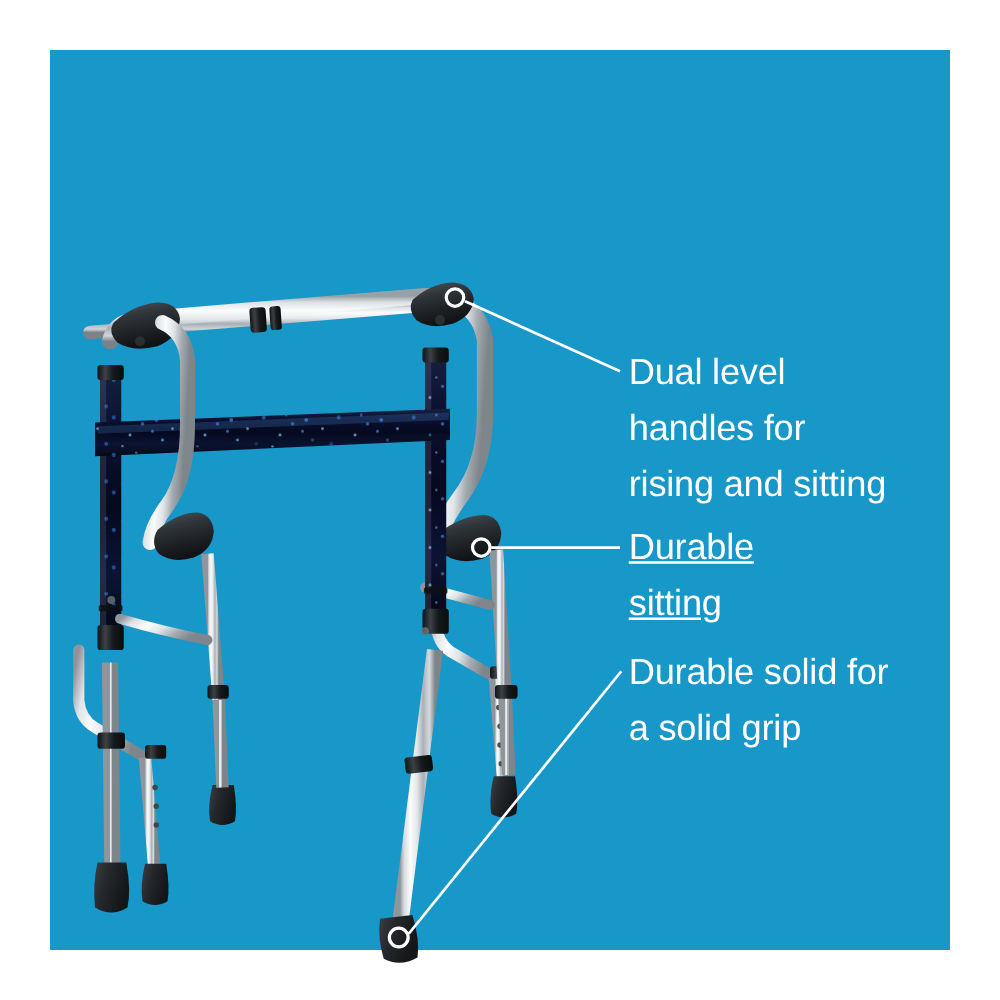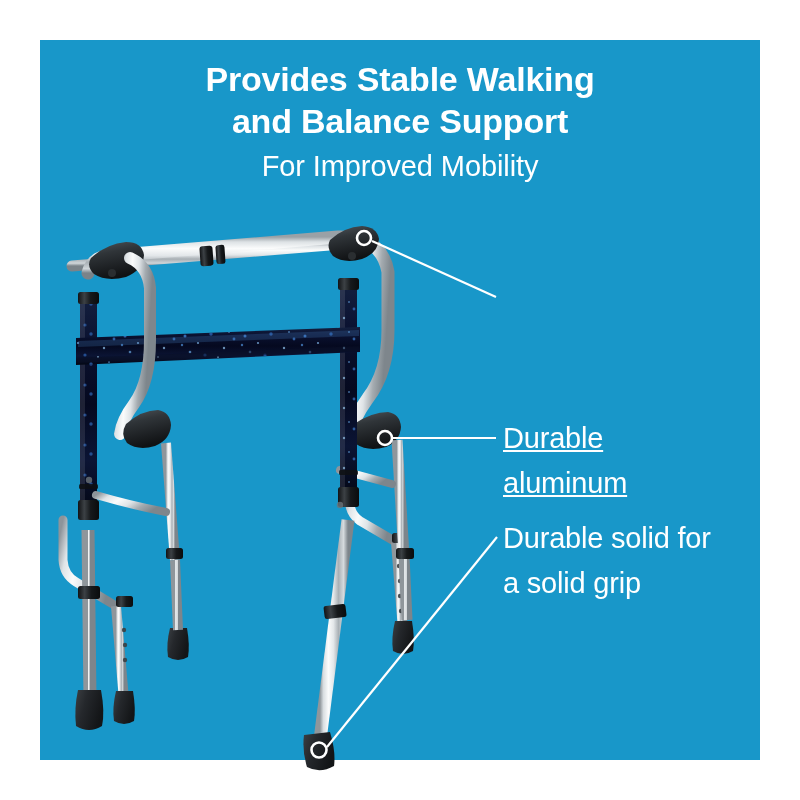"Provides Stable Walking" div { html: <div> <div>Provides Stable Walking</div> <div>and Balance Support</div> <div>For Improved Mobility</div> </div> -> none }
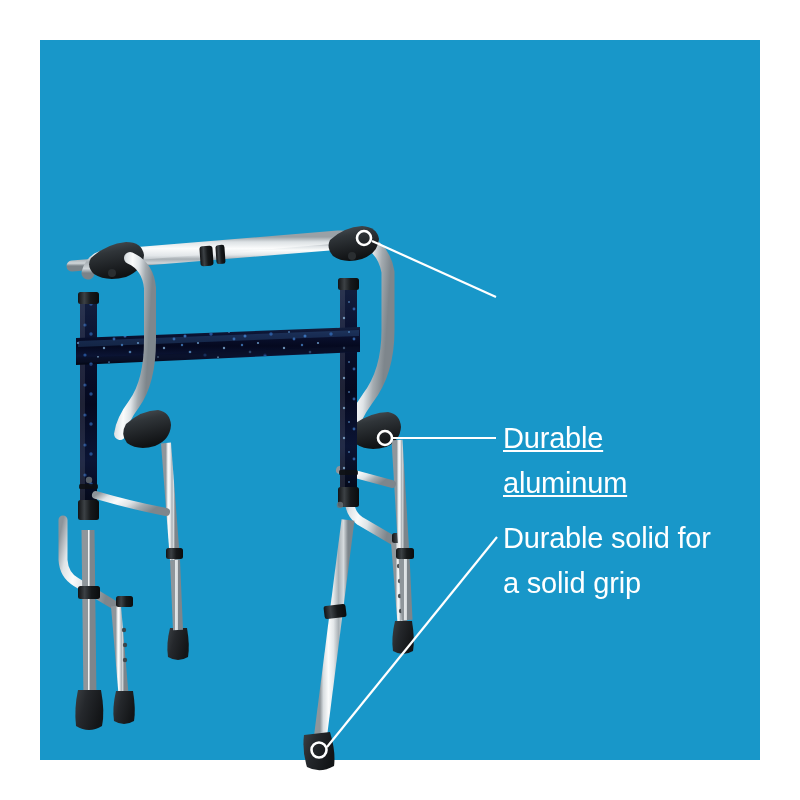"Dual level" div.callout { html: none -> <div> <div>Dual level</div> <div>handles for</div> <div>rising and sitting</div> </div> }
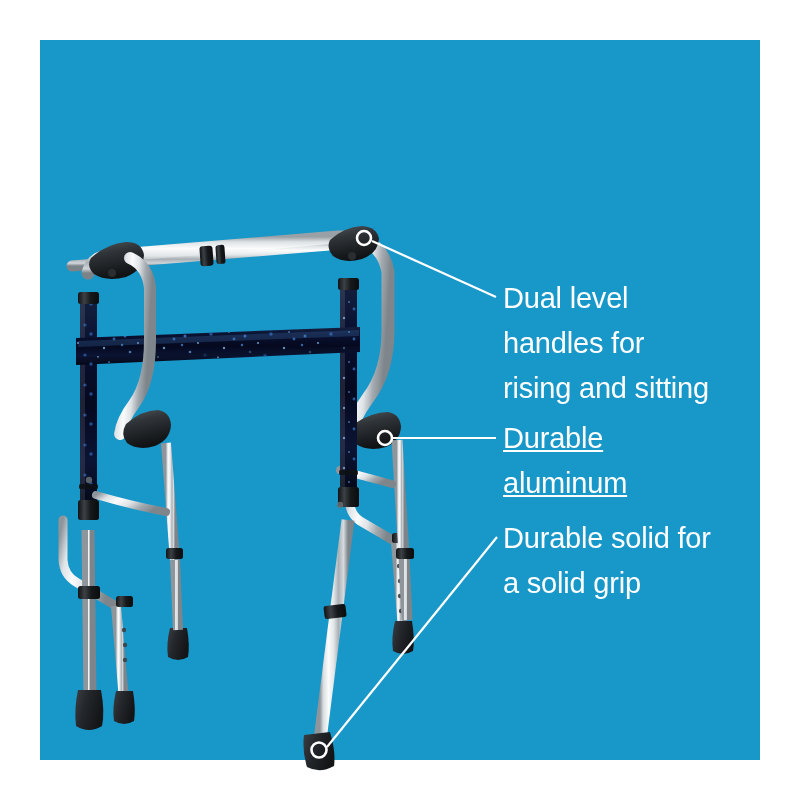"aluminum" div { text: aluminum -> sitting }
